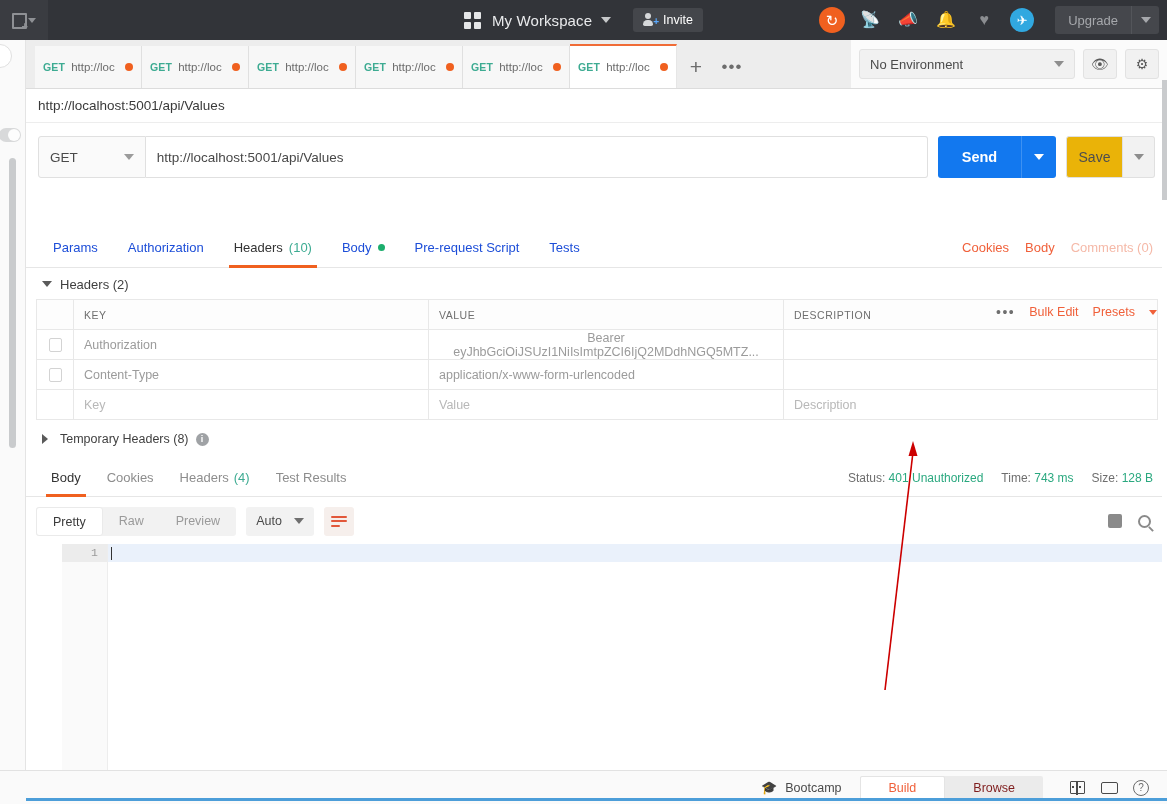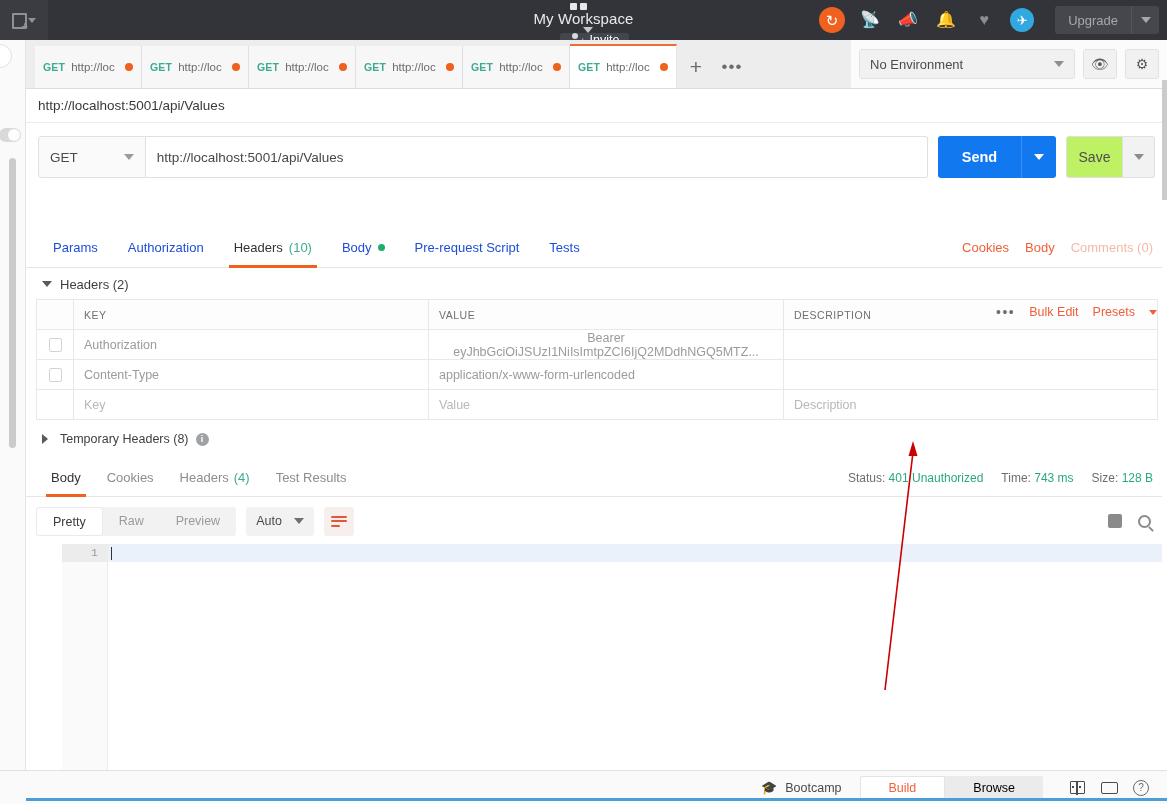"My Workspace" .tb-center { flex-direction: column -> none }
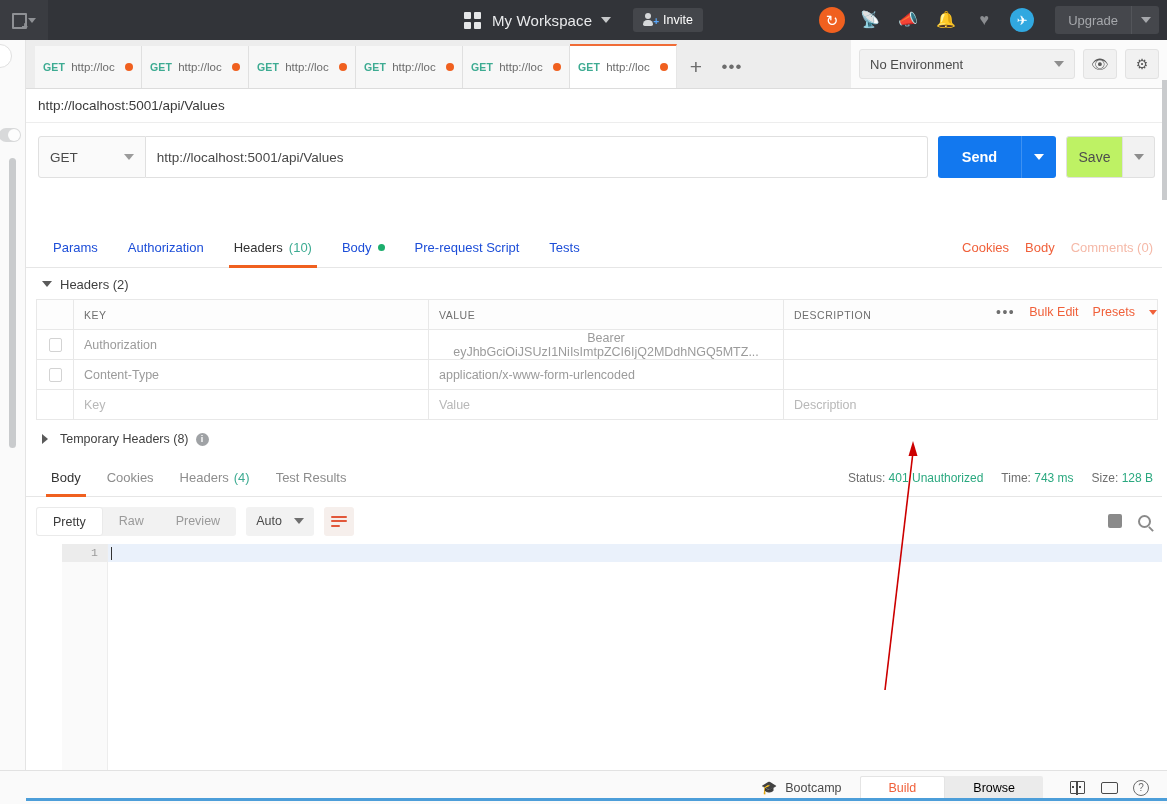"Save" .save-btn { background: #bef264 -> #eab308 }
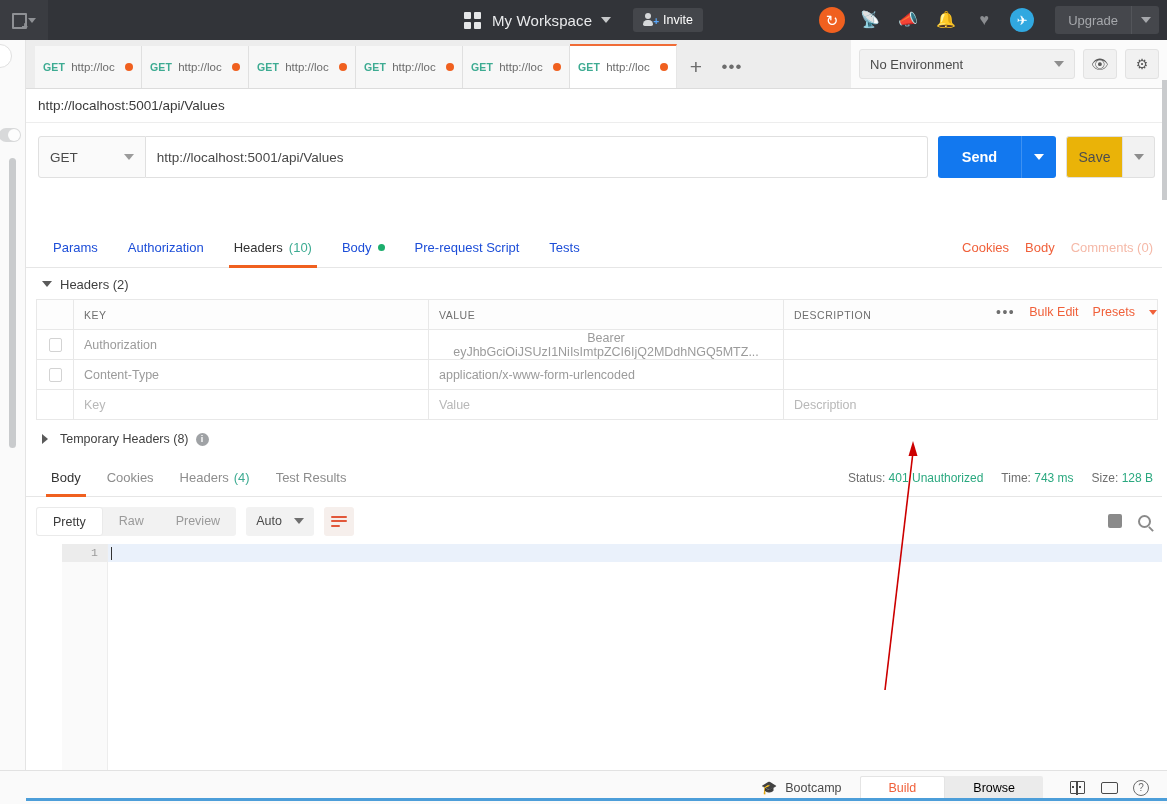"Browse" .bb-seg .s { color: #000000 -> #7f1d1d }
